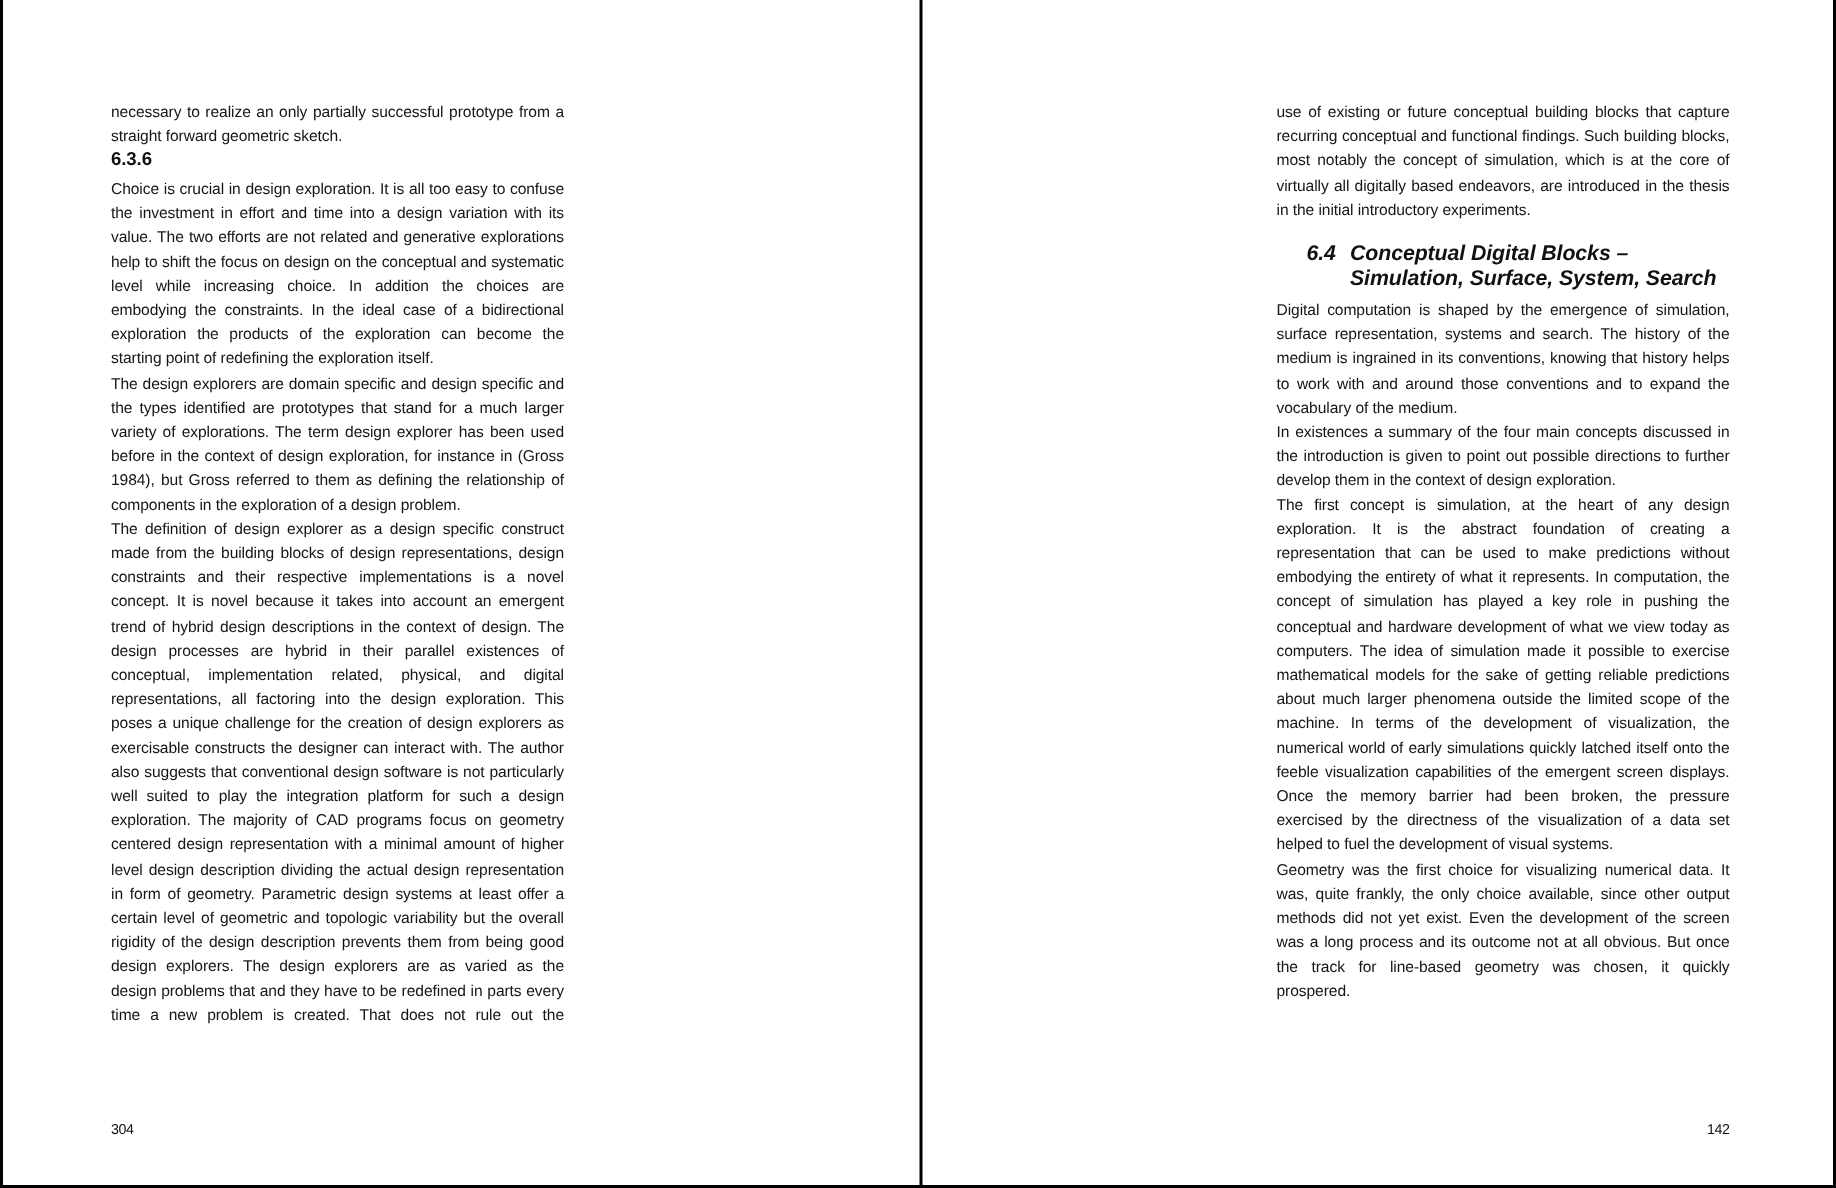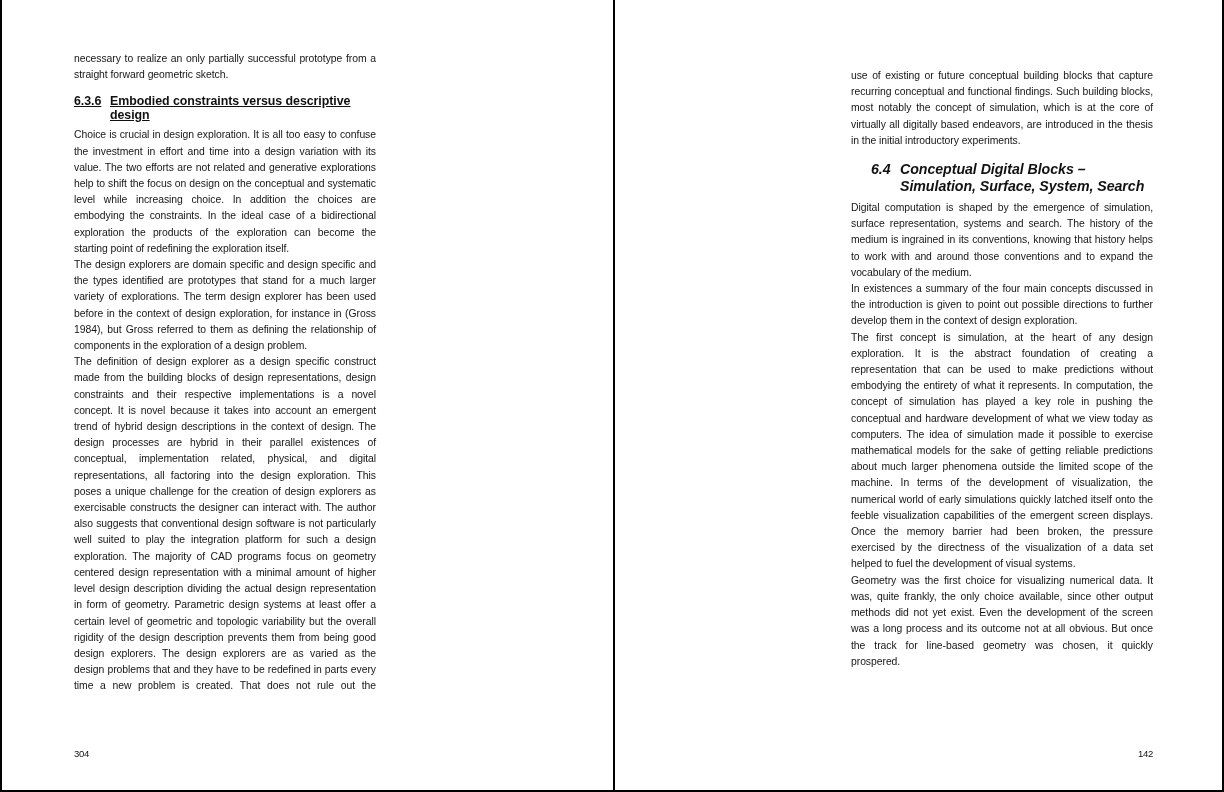"necessary to realize an only" .page.left .column { top: 51px -> 68px }
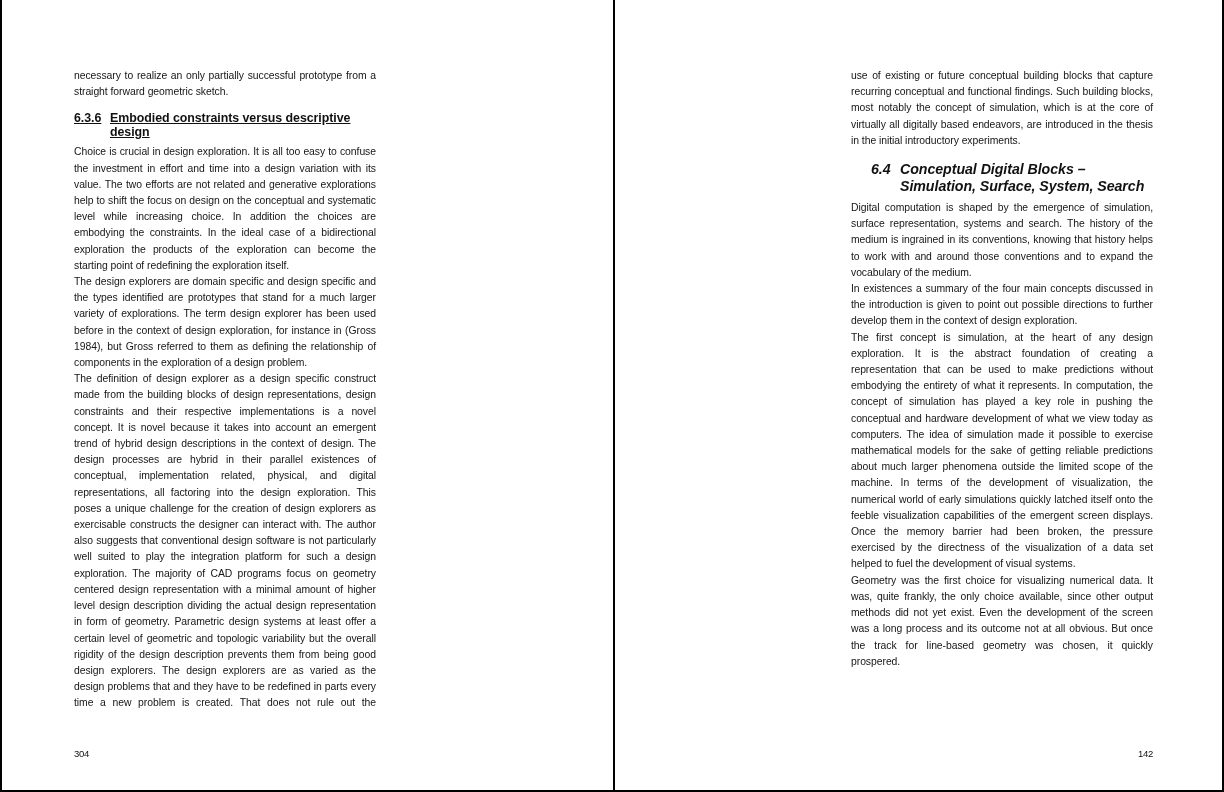"6.3.6" .h3 { margin-top: 12px -> none; text-decoration: underline -> none }
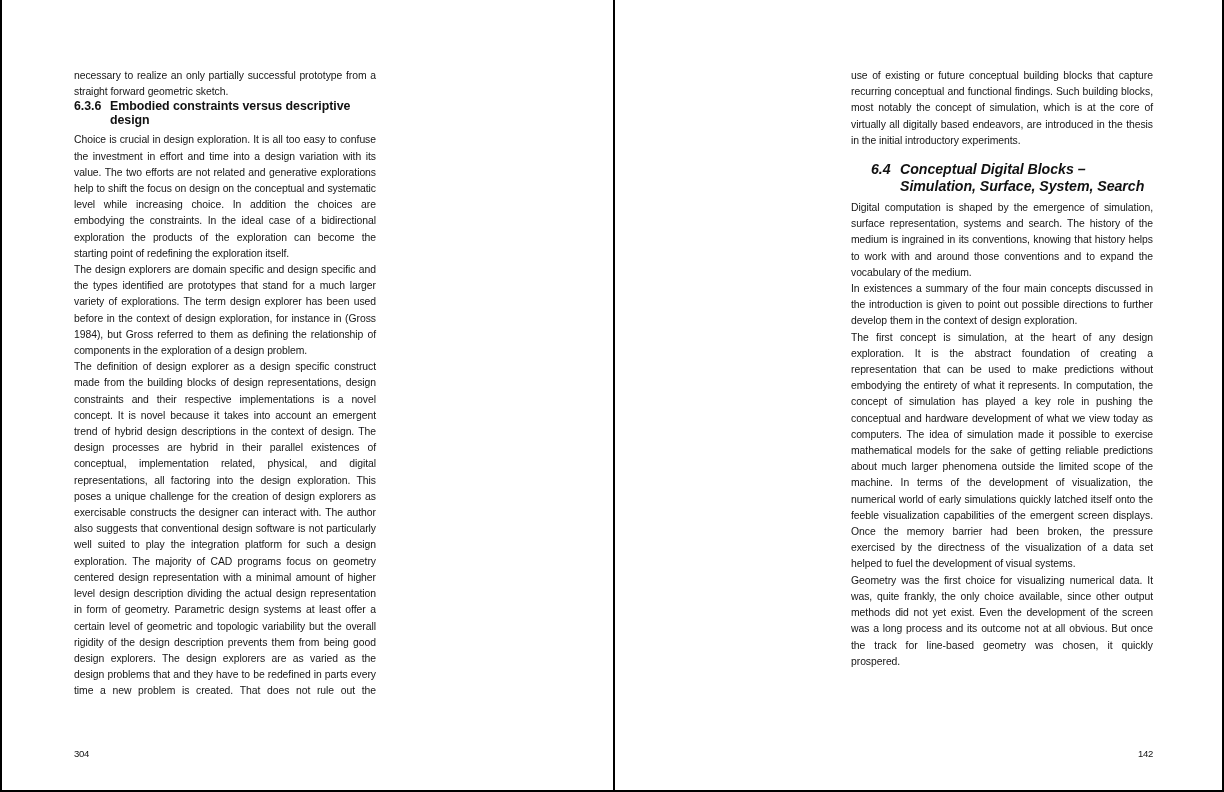"Embodied constraints versus descriptive" span.title { html: <span>Embodied constraints versus descriptive design</span> -> none }
